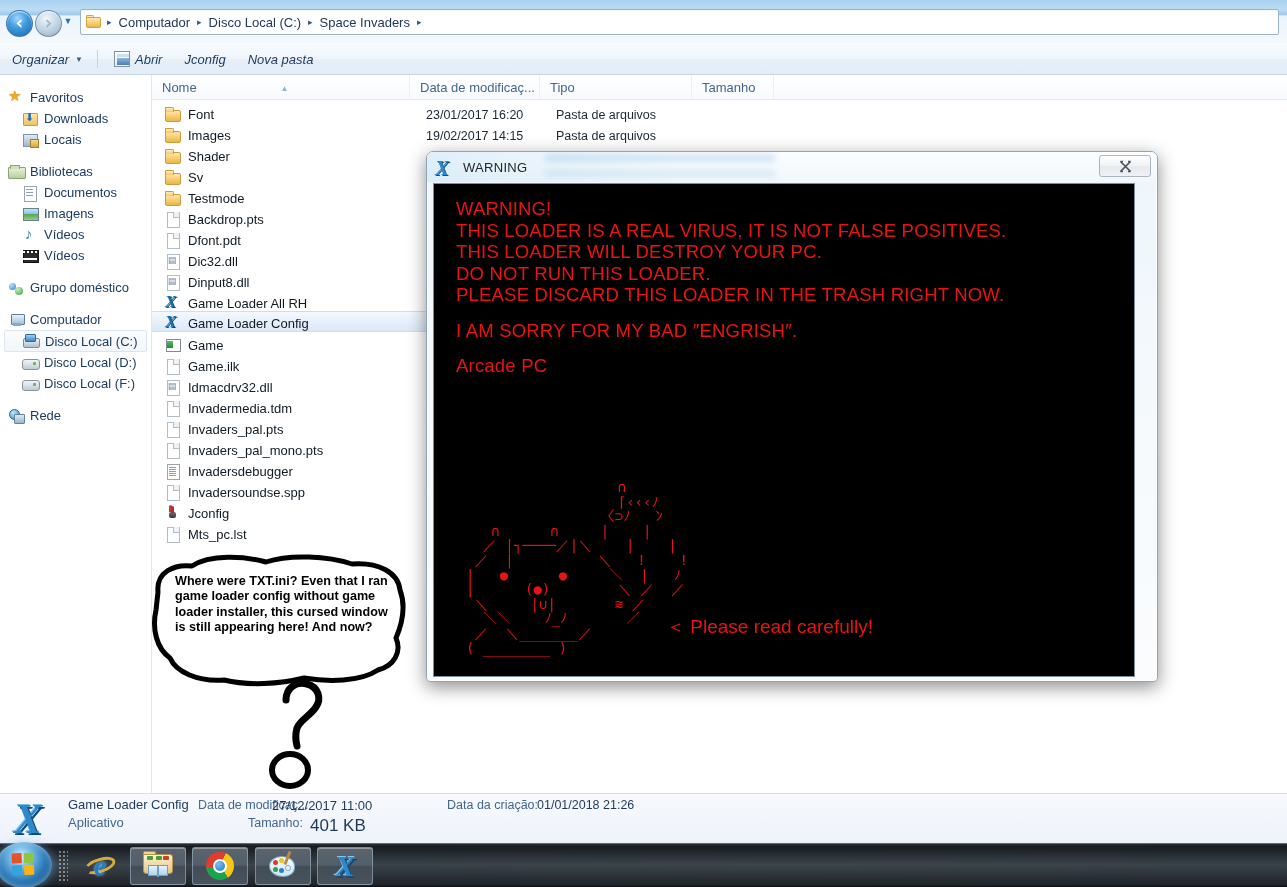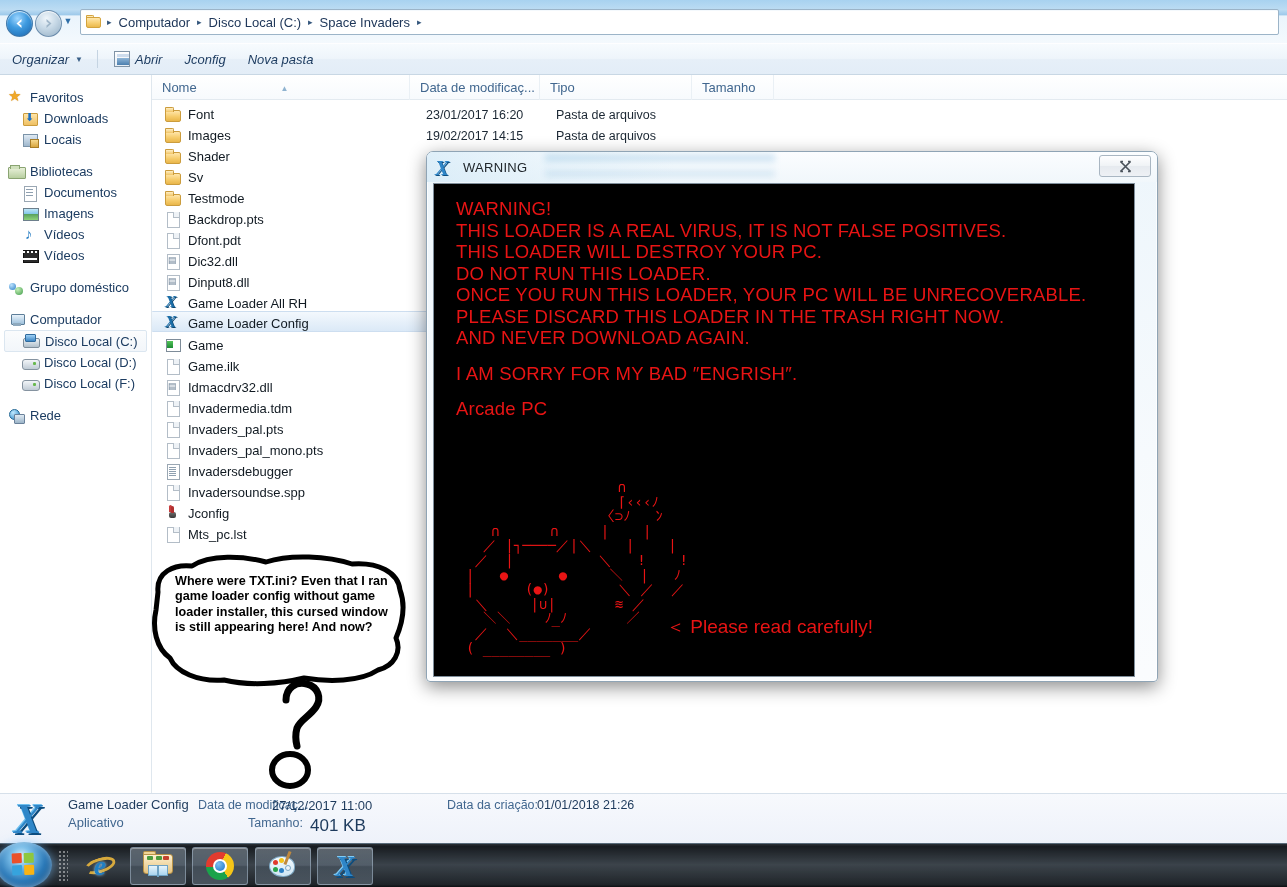"ONCE YOU RUN THIS LOADER," div.wline { html: <div>ONCE YOU RUN THIS LOADER, YOUR PC WILL BE UNRECOVERABLE.</div> -> none }
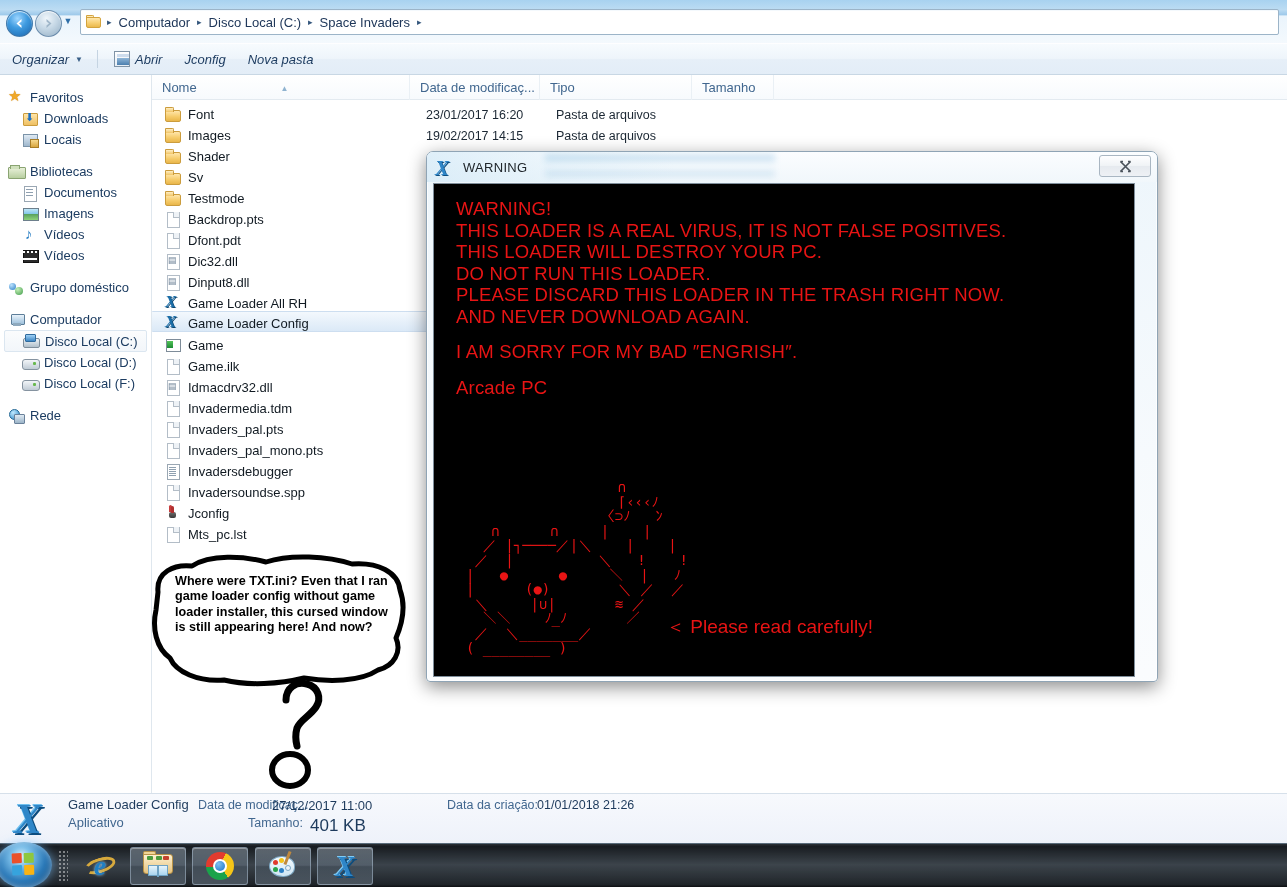"AND NEVER DOWNLOAD AGAIN." div.wline { html: <div>AND NEVER DOWNLOAD AGAIN.</div> -> none }
